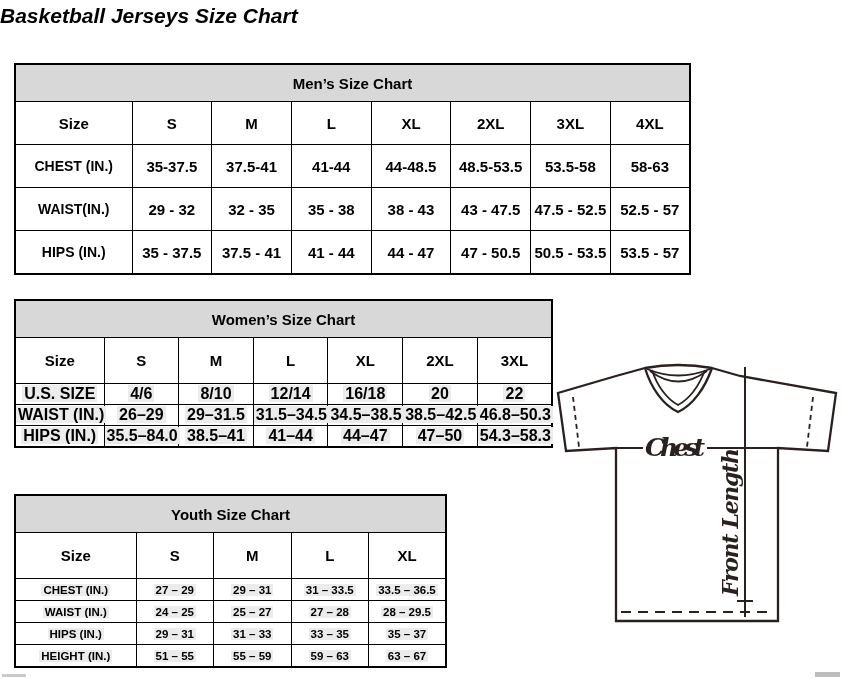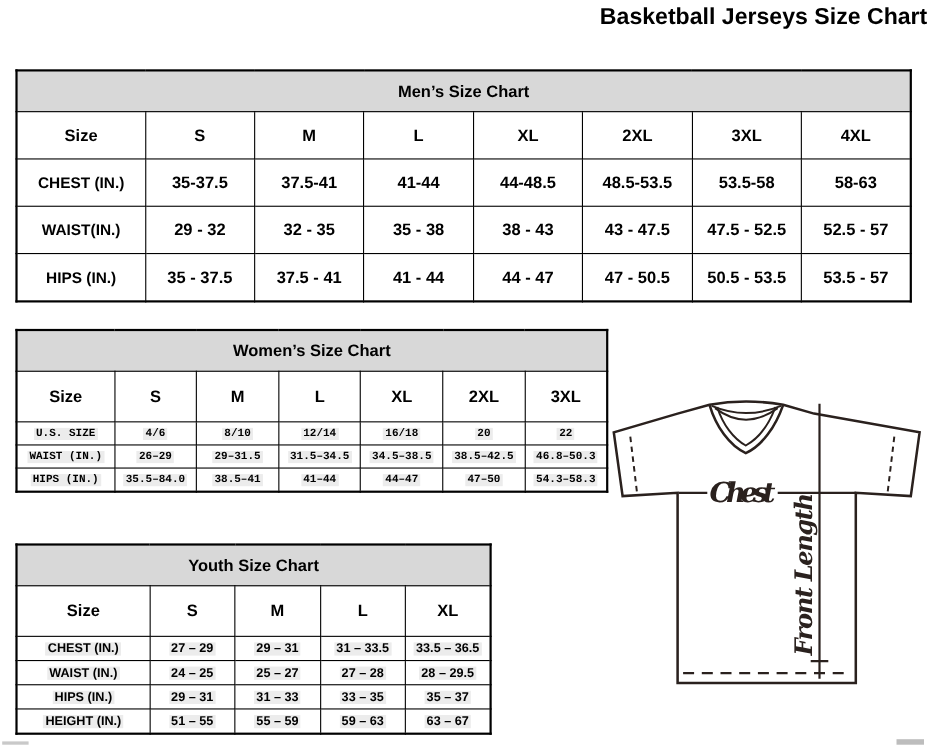"Basketball Jerseys Size Chart" .title { font-style: none -> italic; text-align: right -> left }
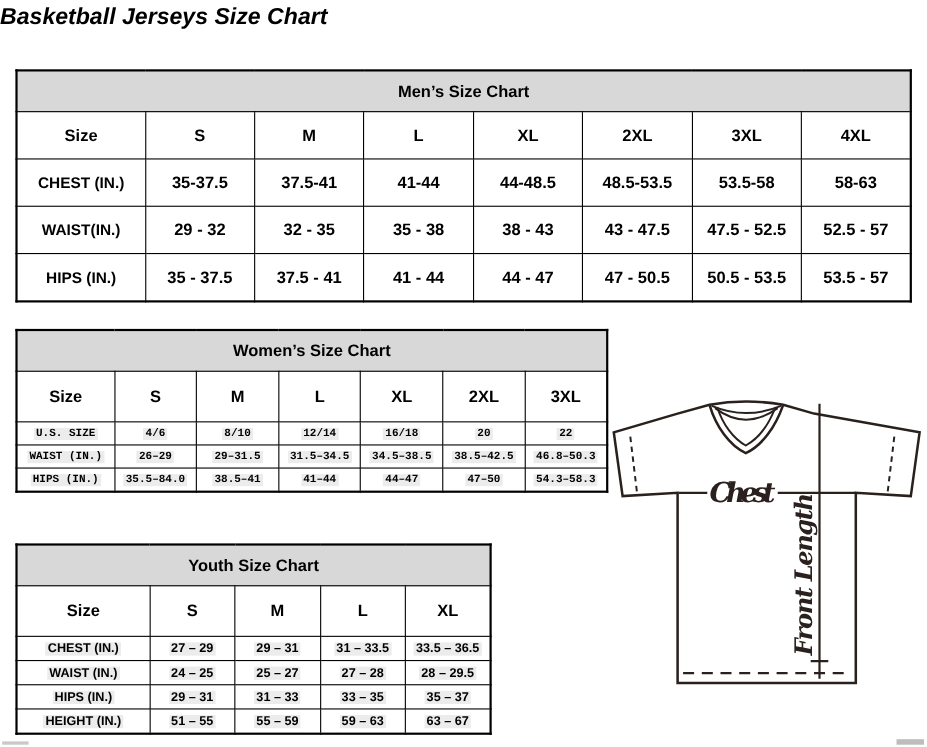"Men’s Size Chart" .mens { width: 815px -> 677px }
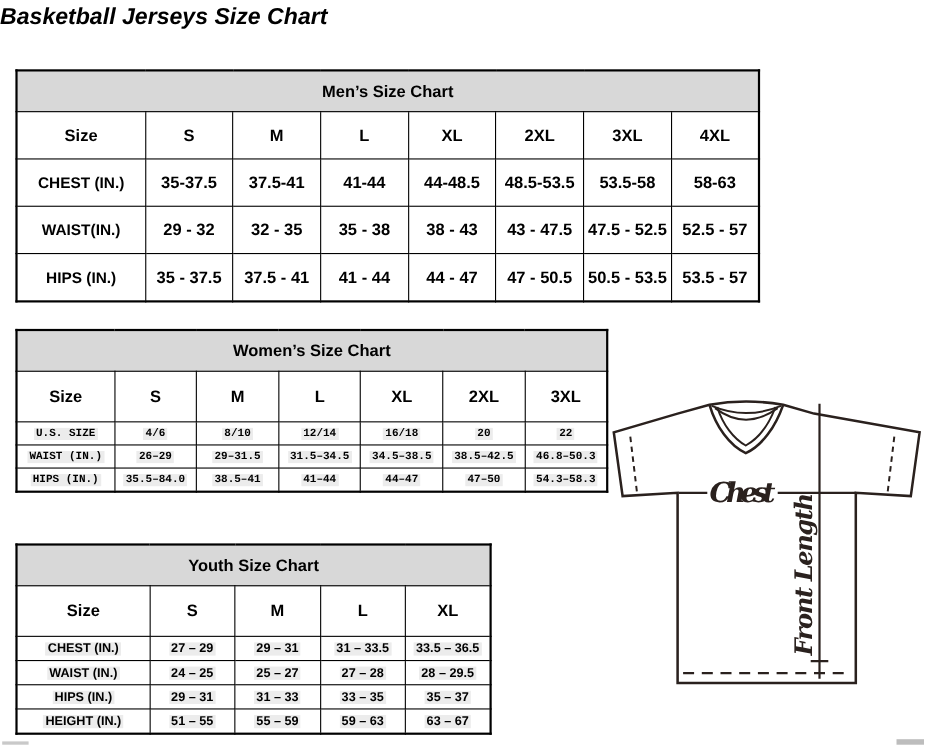"U.S. SIZE" .womens tr.data-row td { font-family: Liberation Mono, monospace -> none; font-size: 10px -> 16px }
